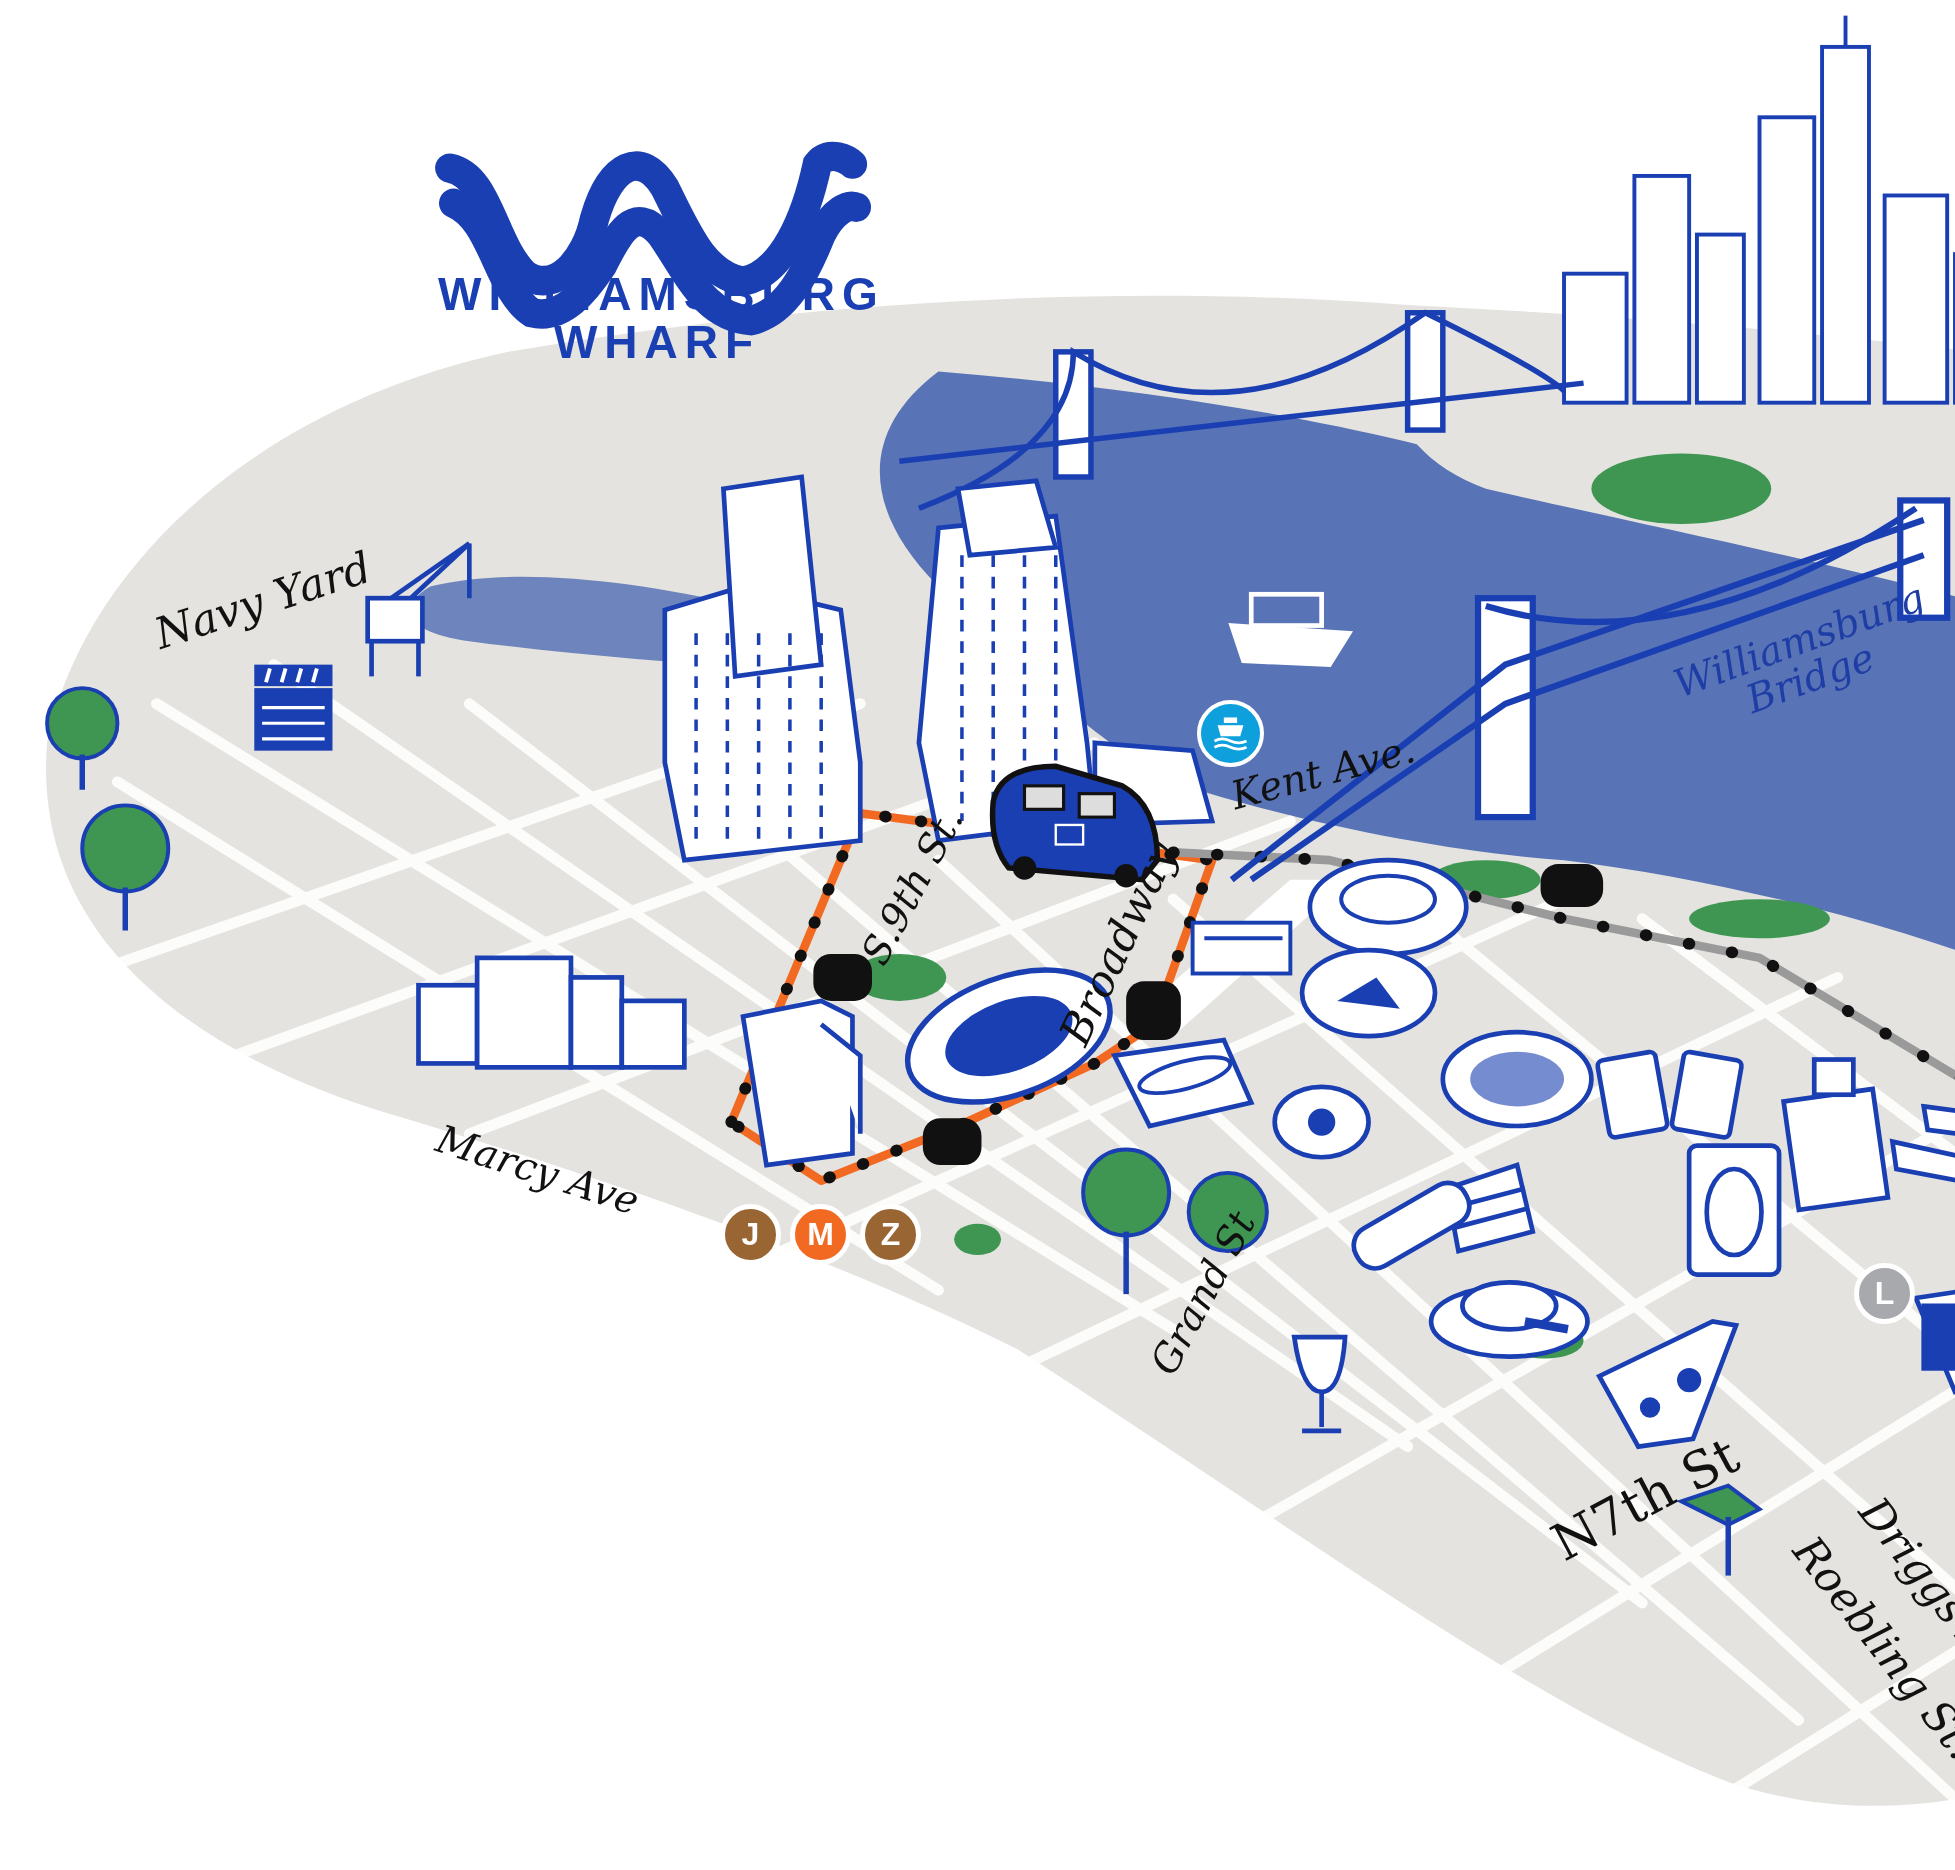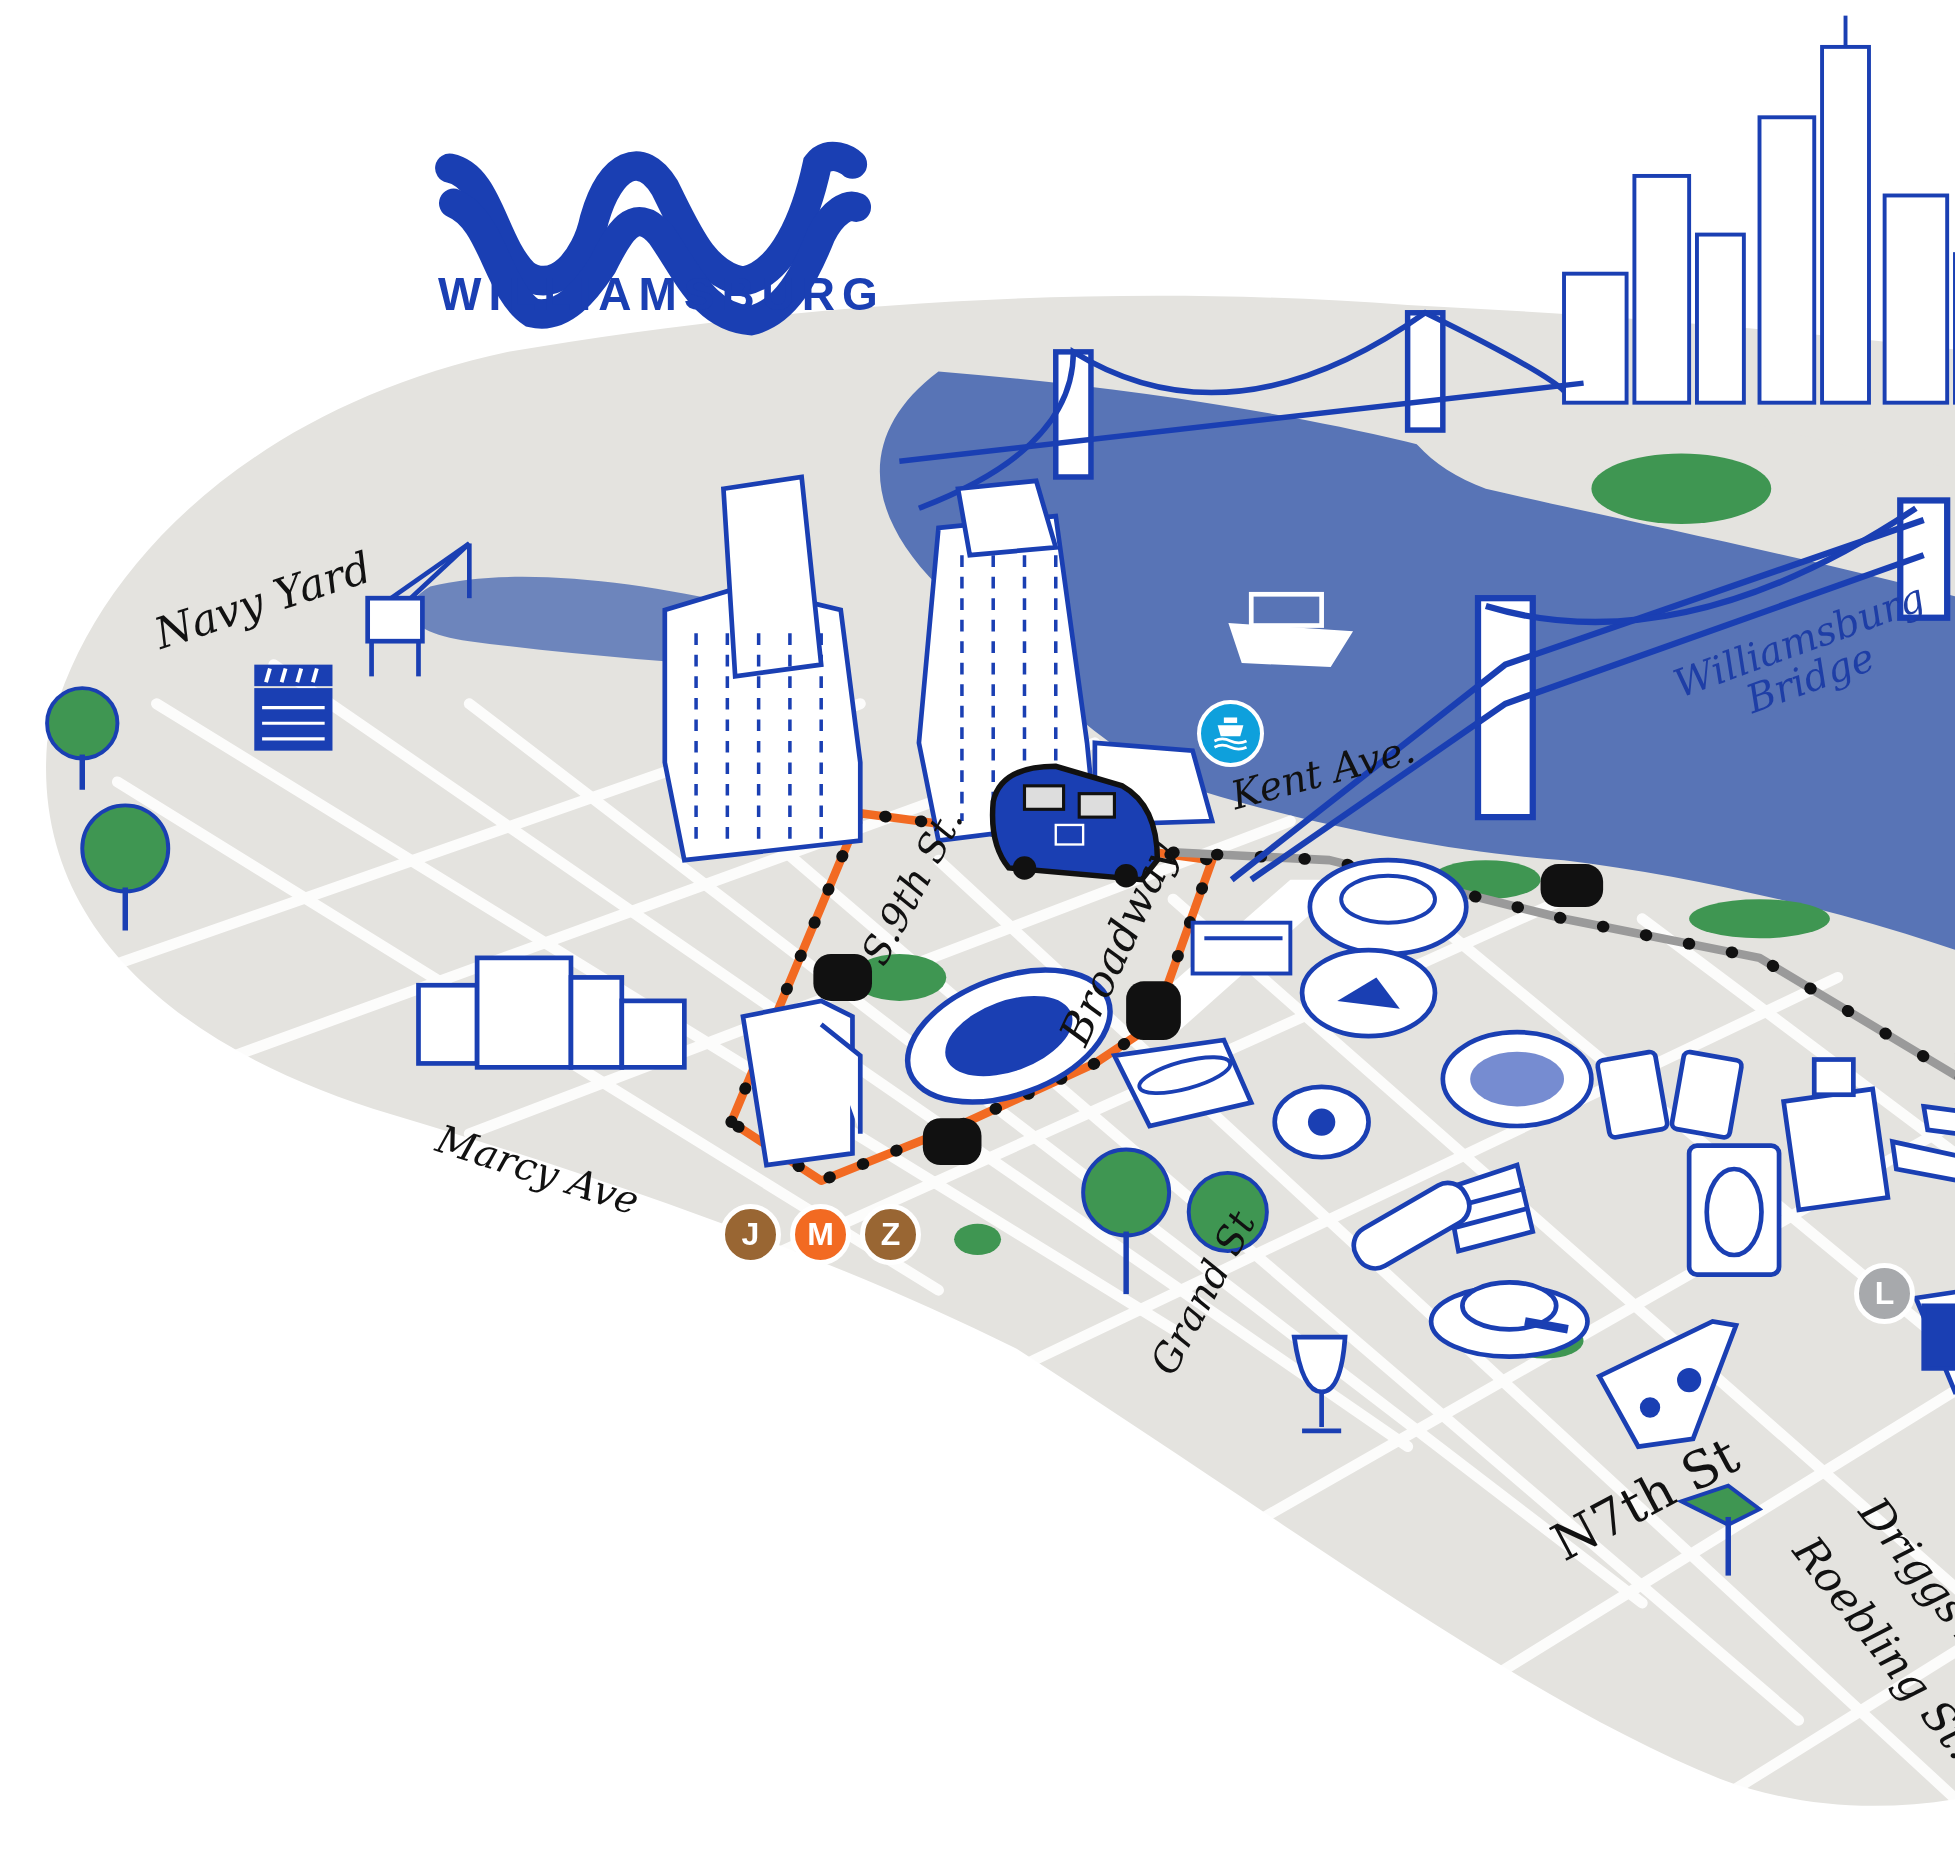"WHARF" div { html: none -> <div>WHARF</div> }
